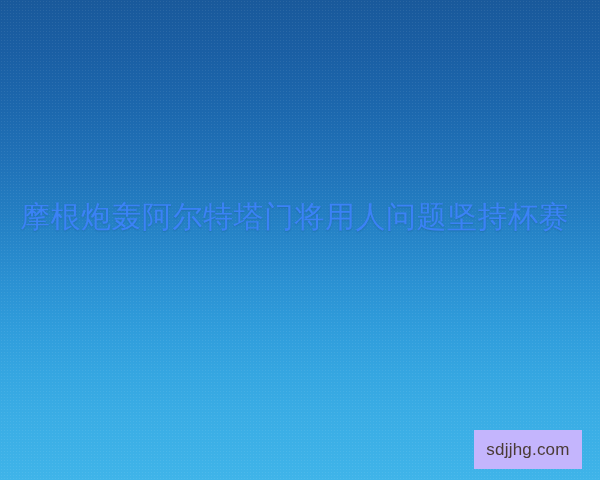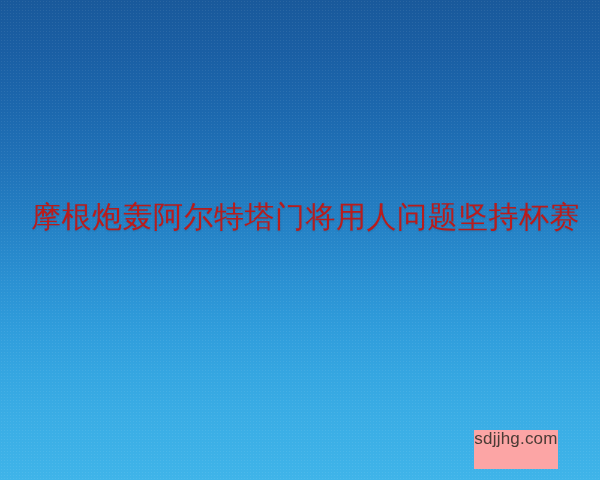"摩根炮轰阿尔特塔门将用人问题坚持杯赛" #headline { color: #b91c1c -> #3b82f6; text-align: right -> left }
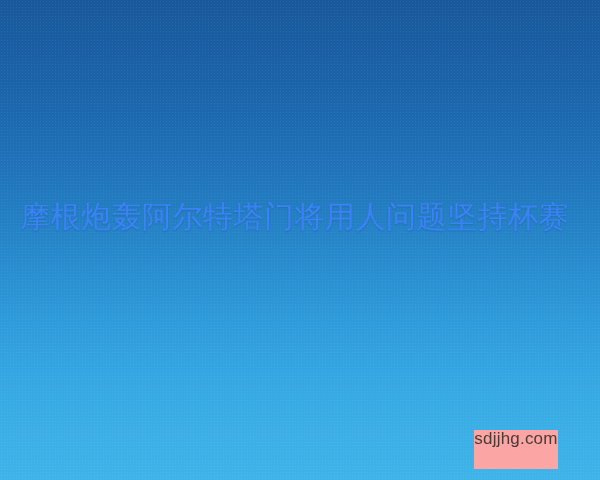"sdjjhg.com" #watermark { align-items: none -> center; background: #fca5a5 -> #c4b5fd; width: 84px -> 108px }
